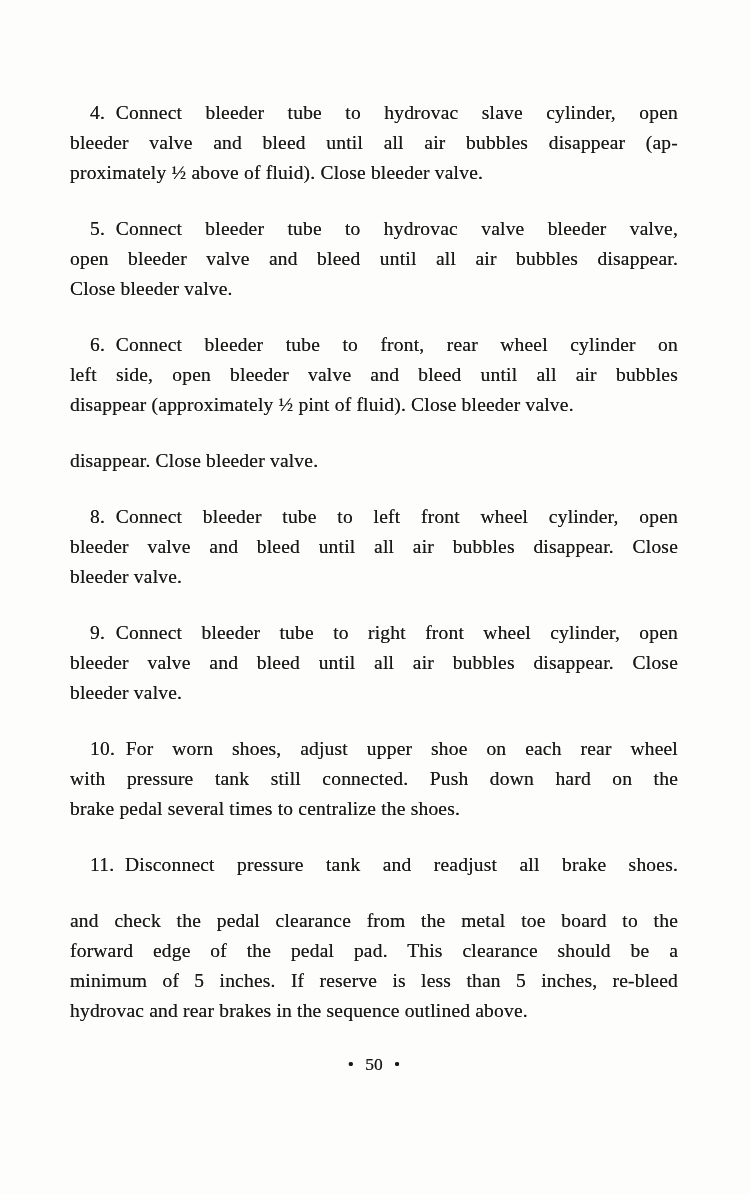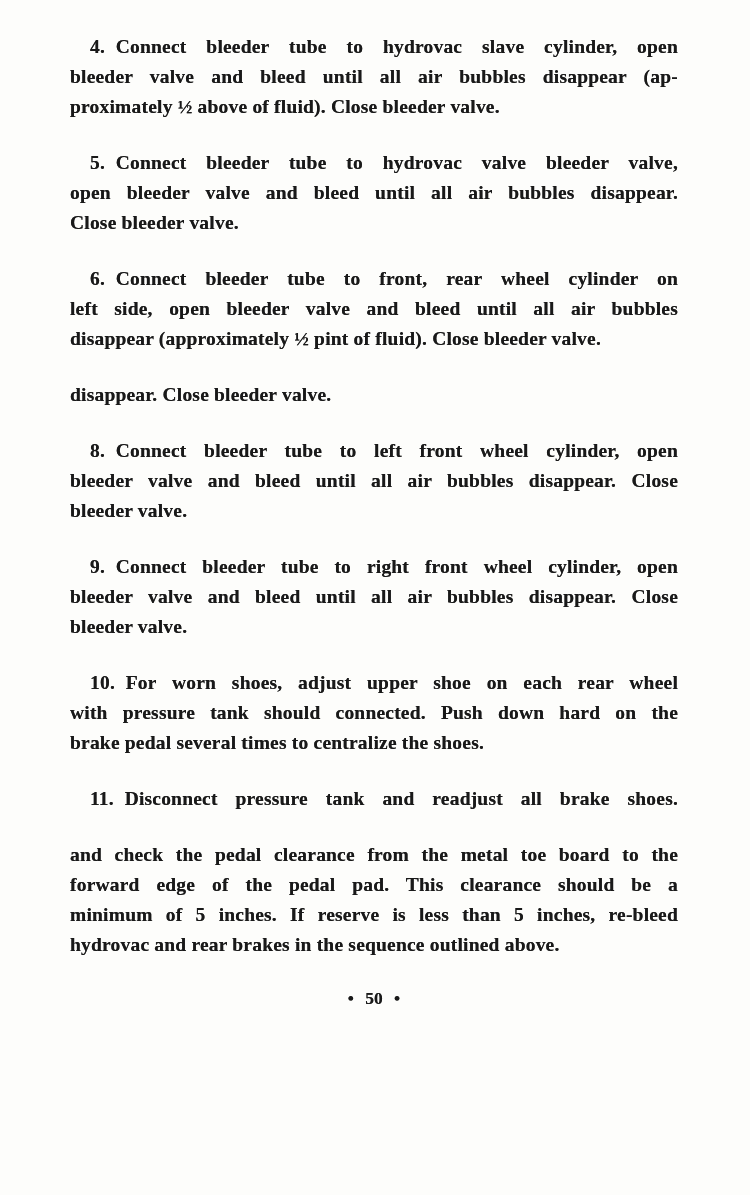"4. Connect bleeder tube to" .page { font-weight: bold -> none; padding: 32px 72px 0 70px -> 98px 72px 0 70px }
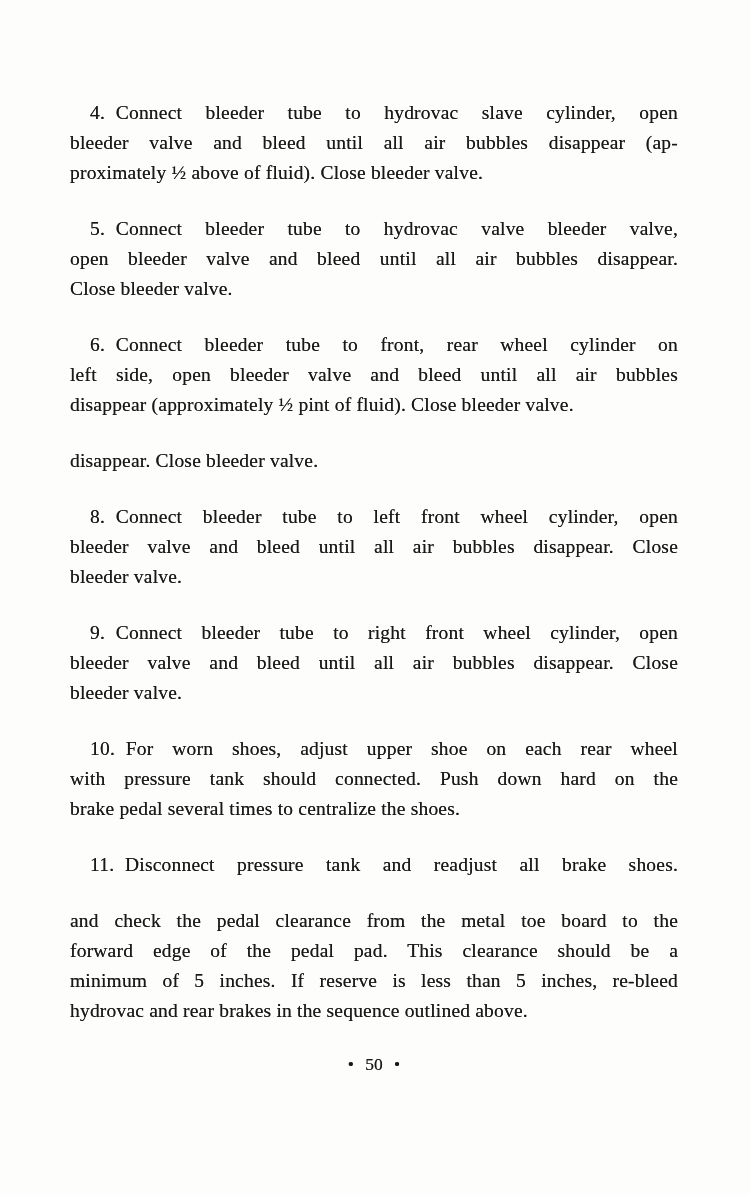"with pressure tank should connected." div.line { text: should -> still }
